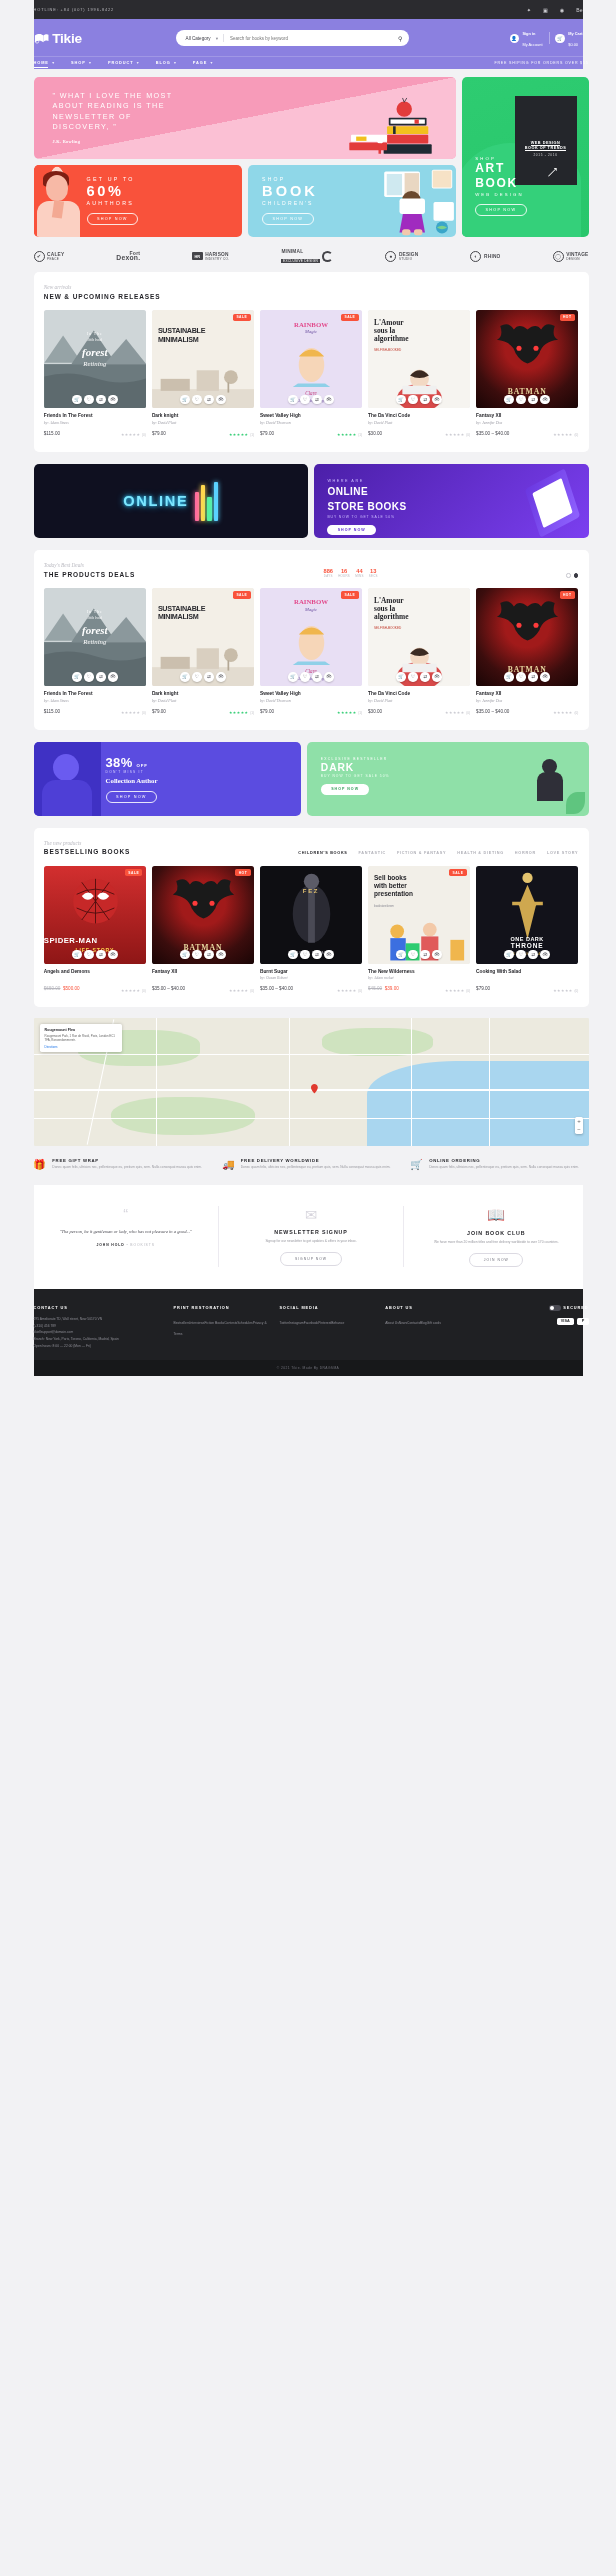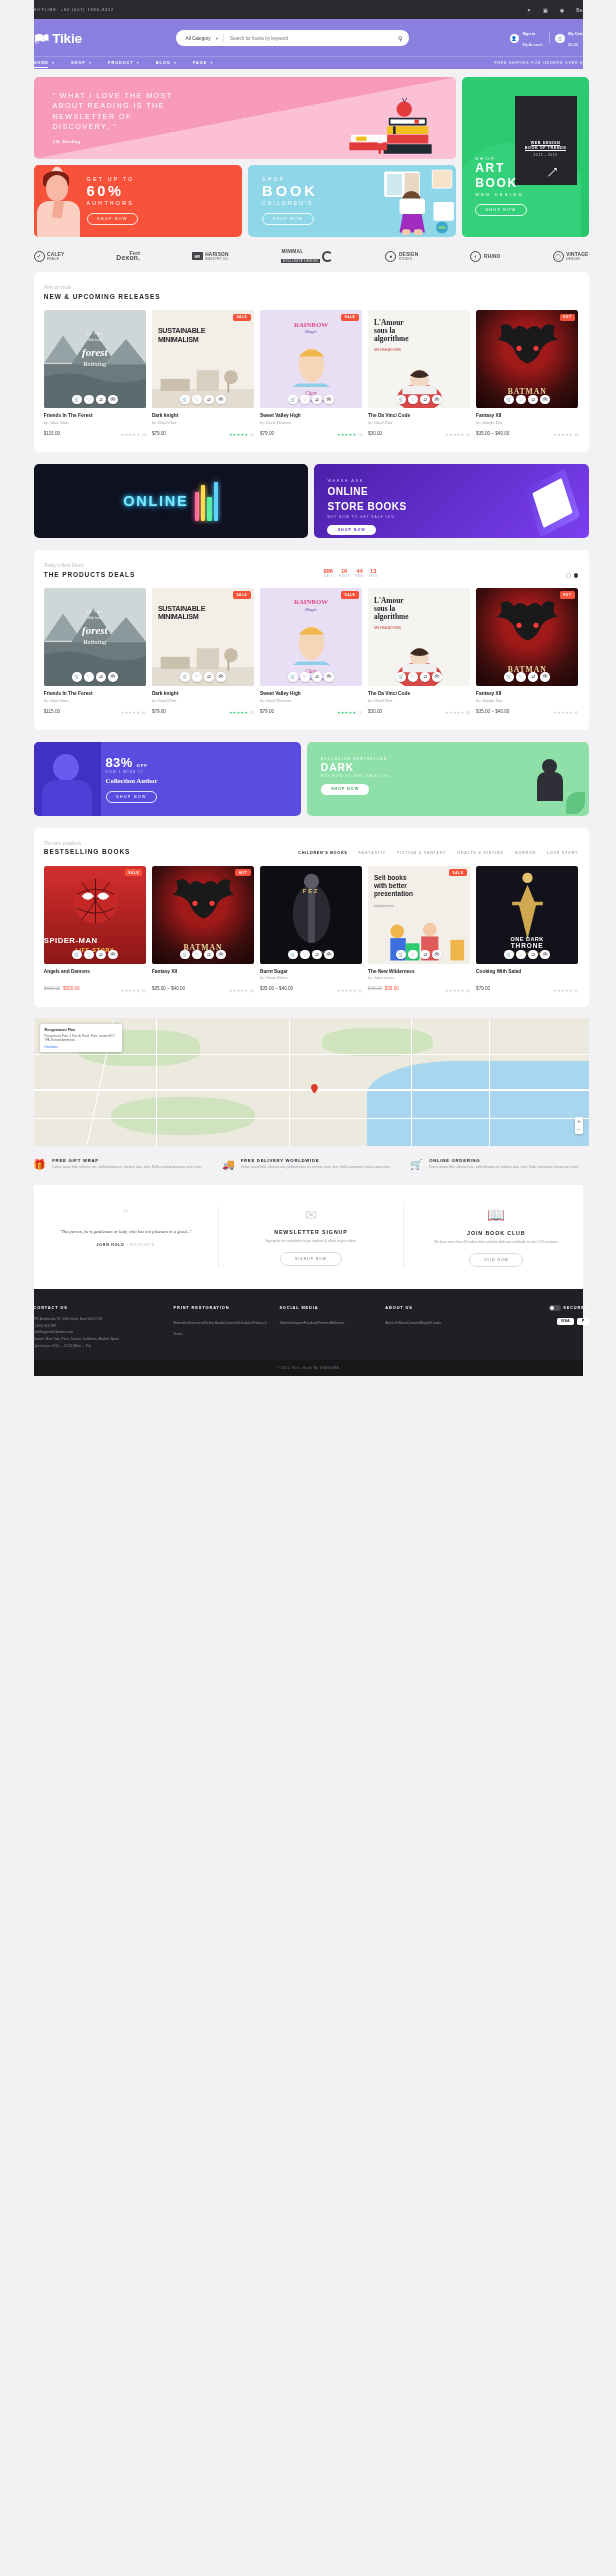"83%" span { text: 83% -> 38% }
